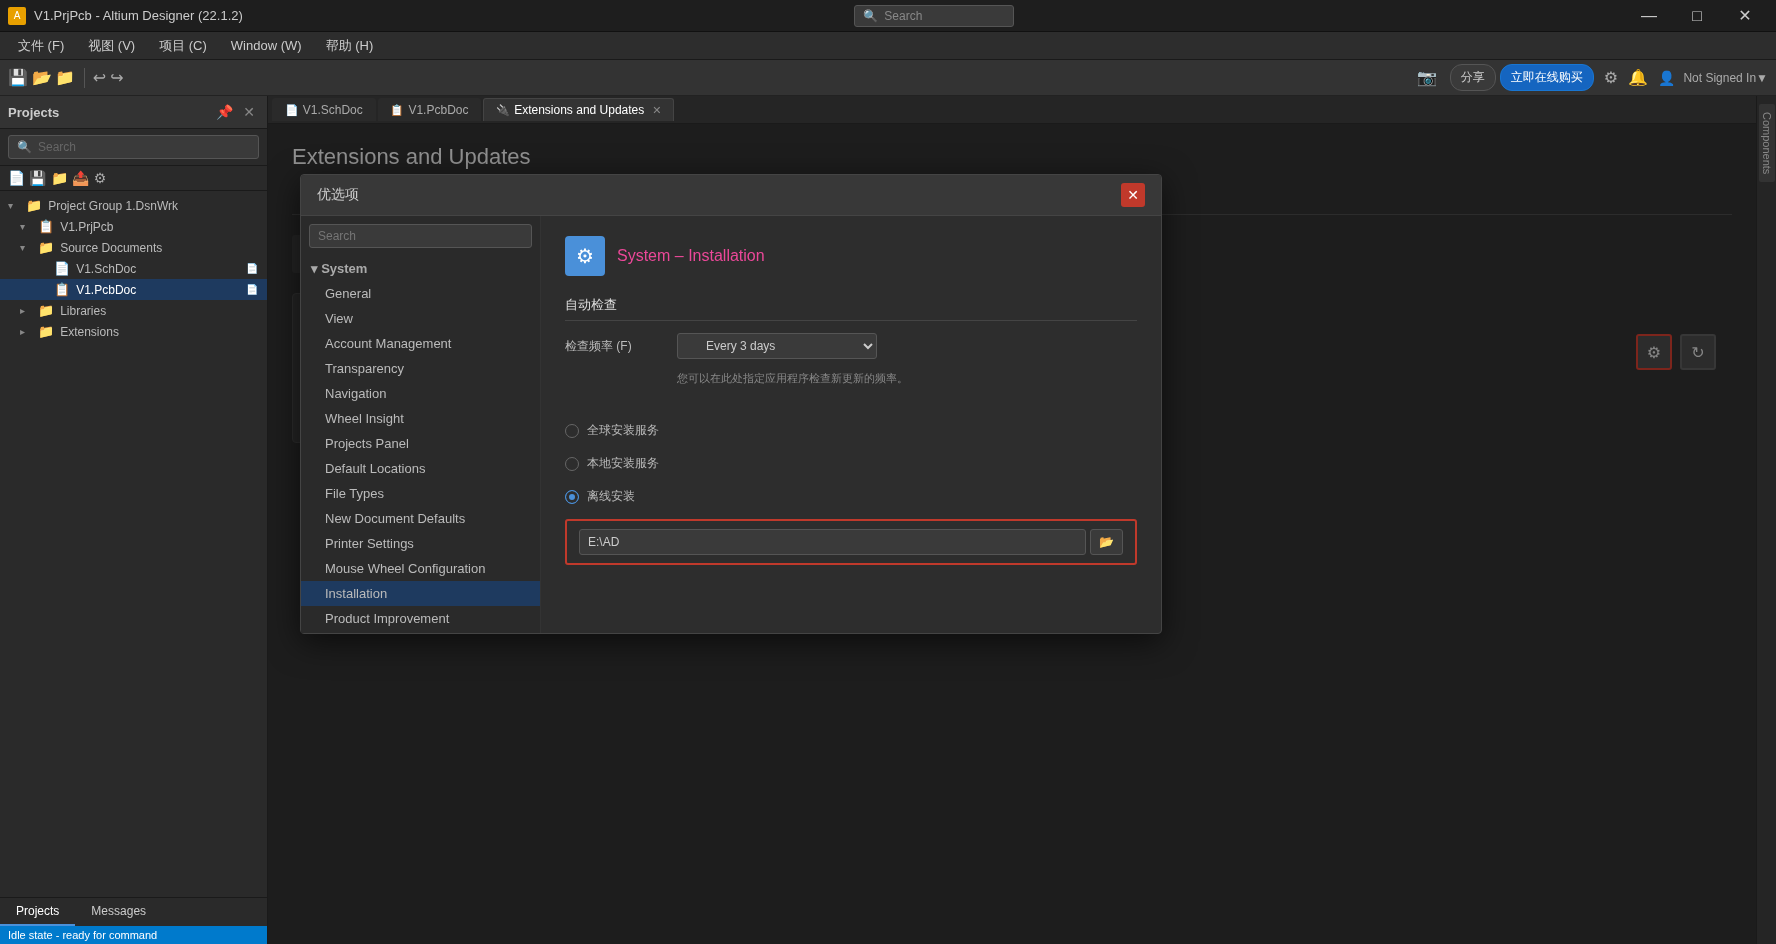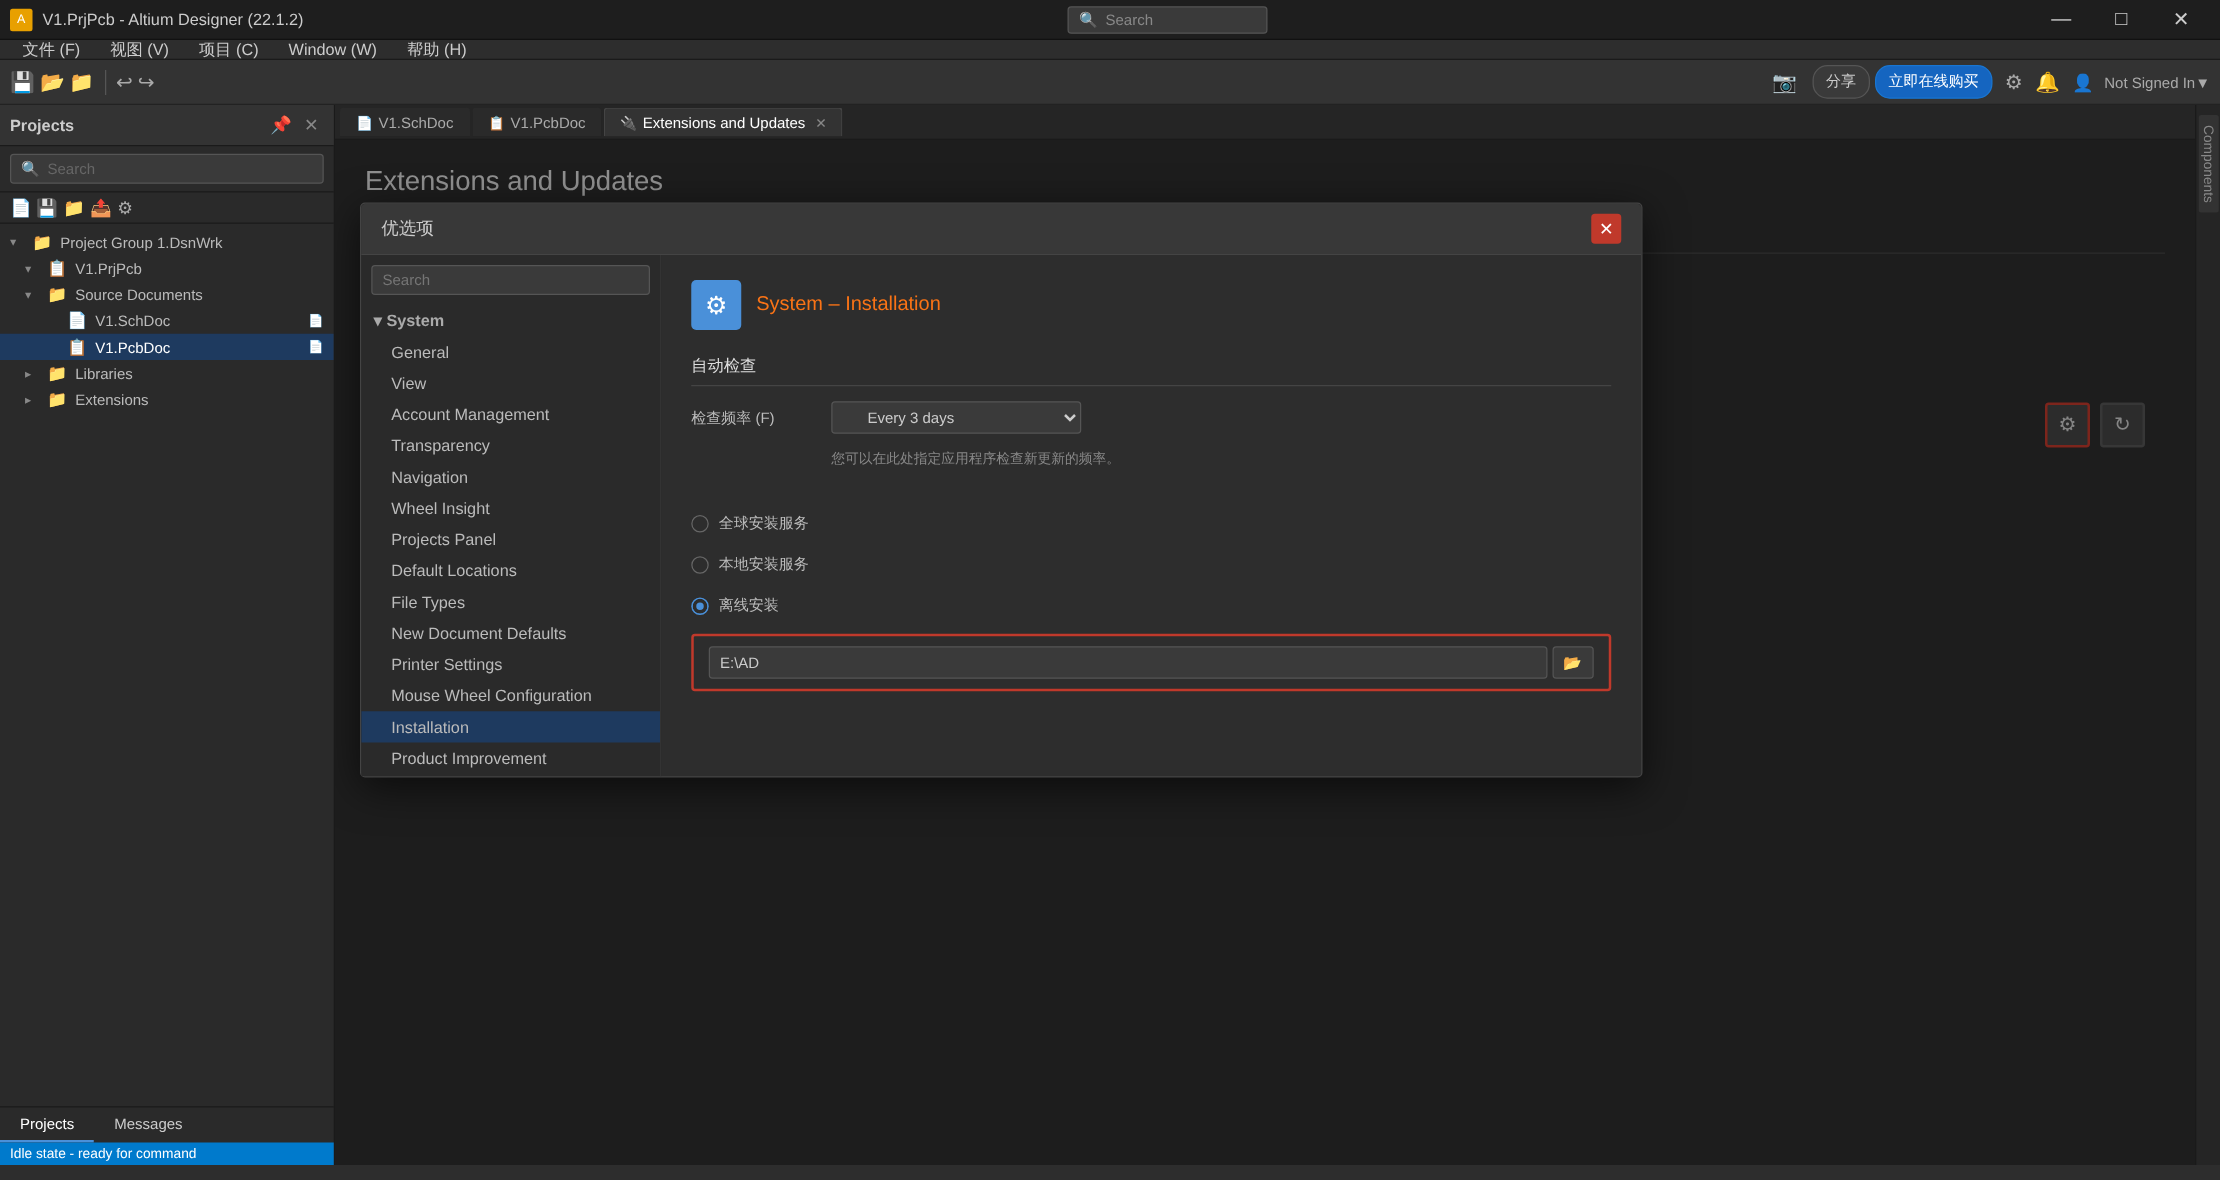"文件 (F)" .menubar { height: 16px -> 28px }
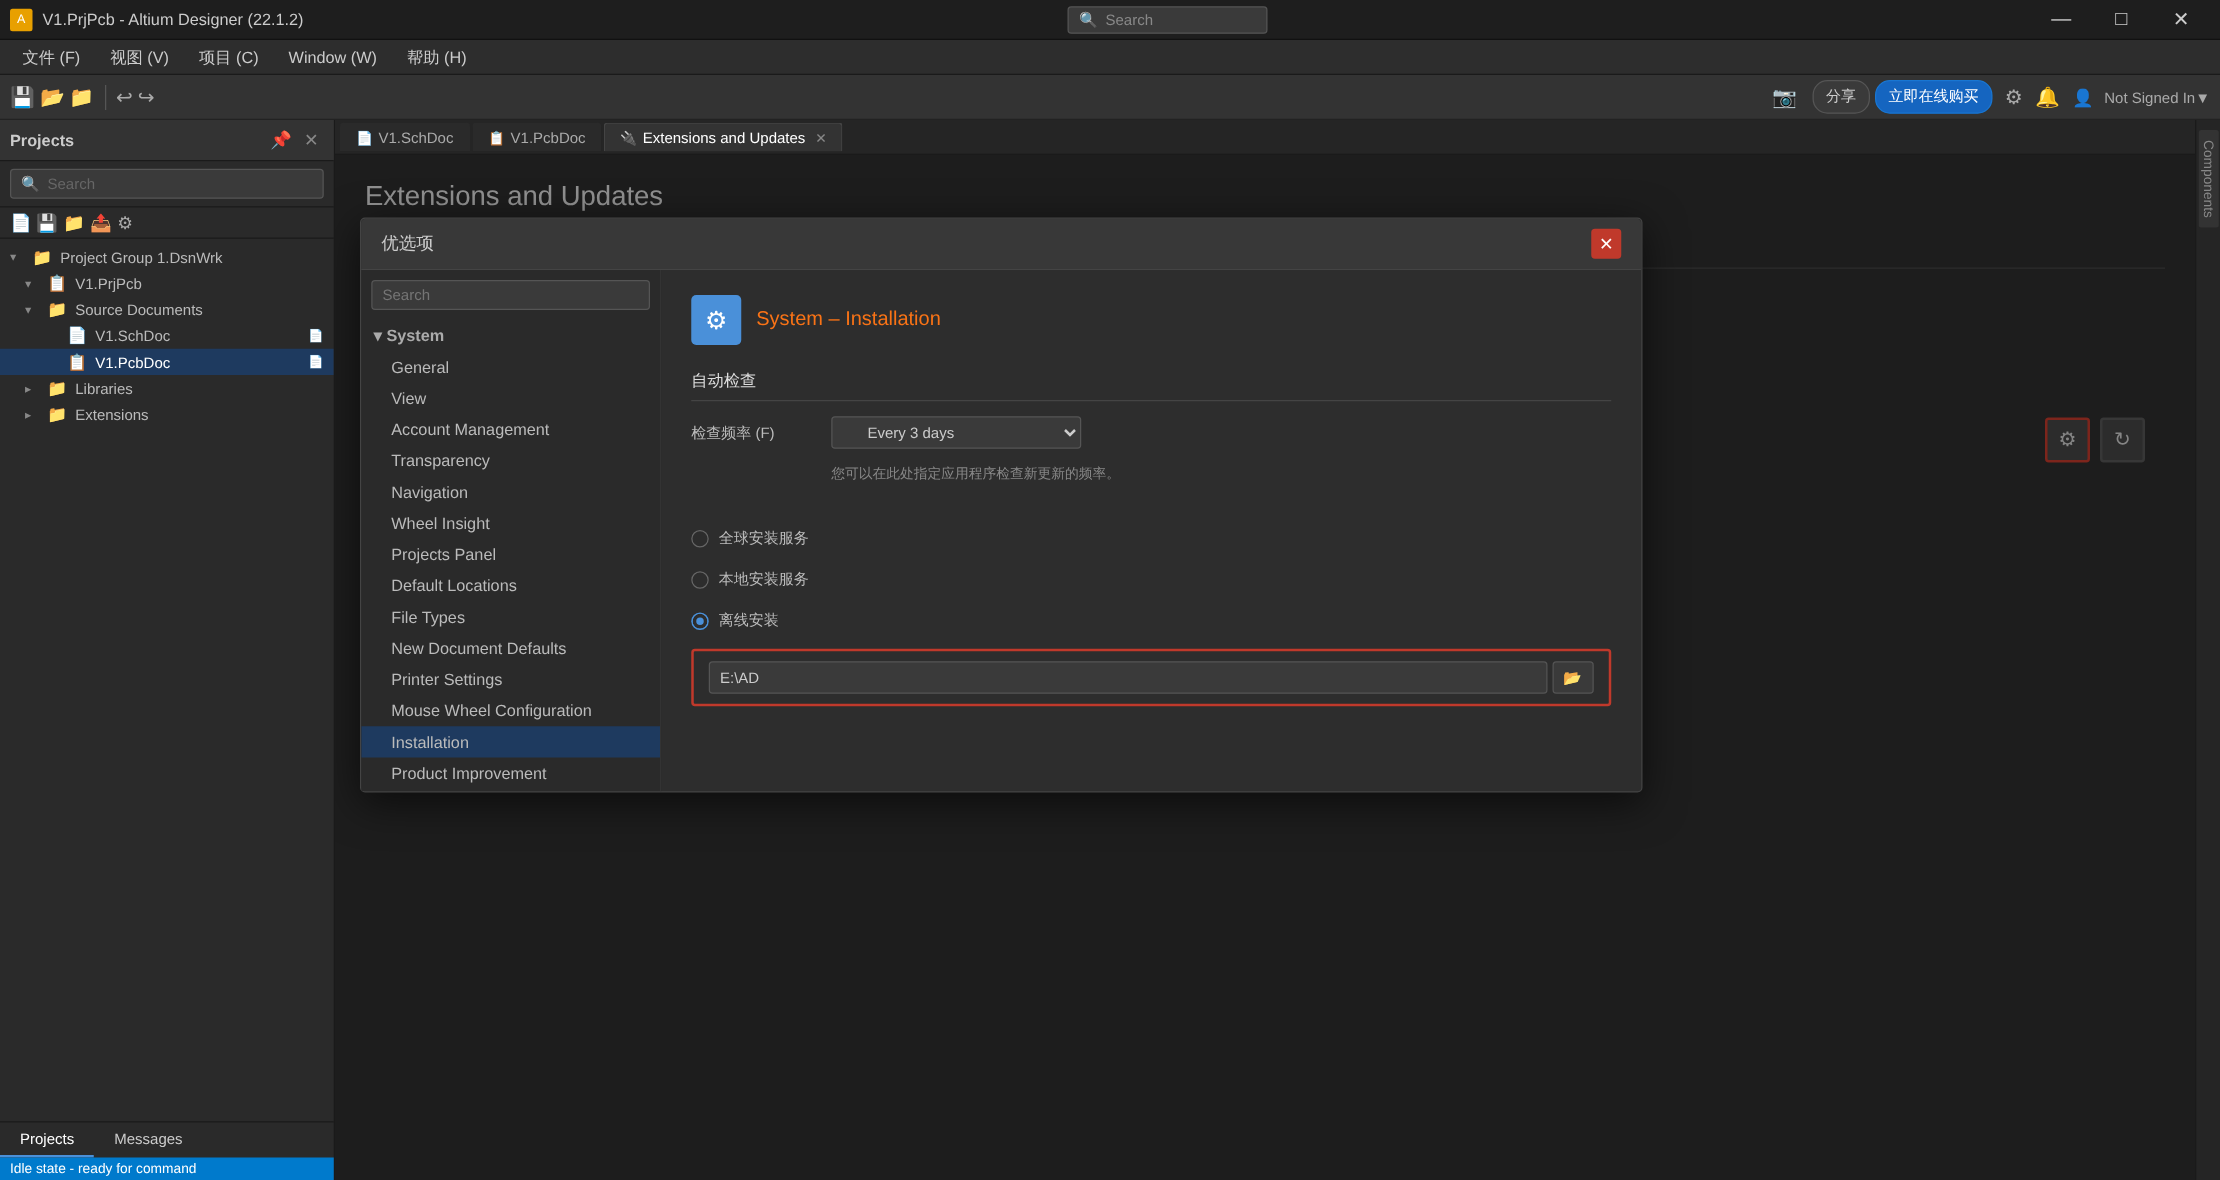"优选项" div.modal { left: 20px -> 32px; width: 1026px -> 862px }
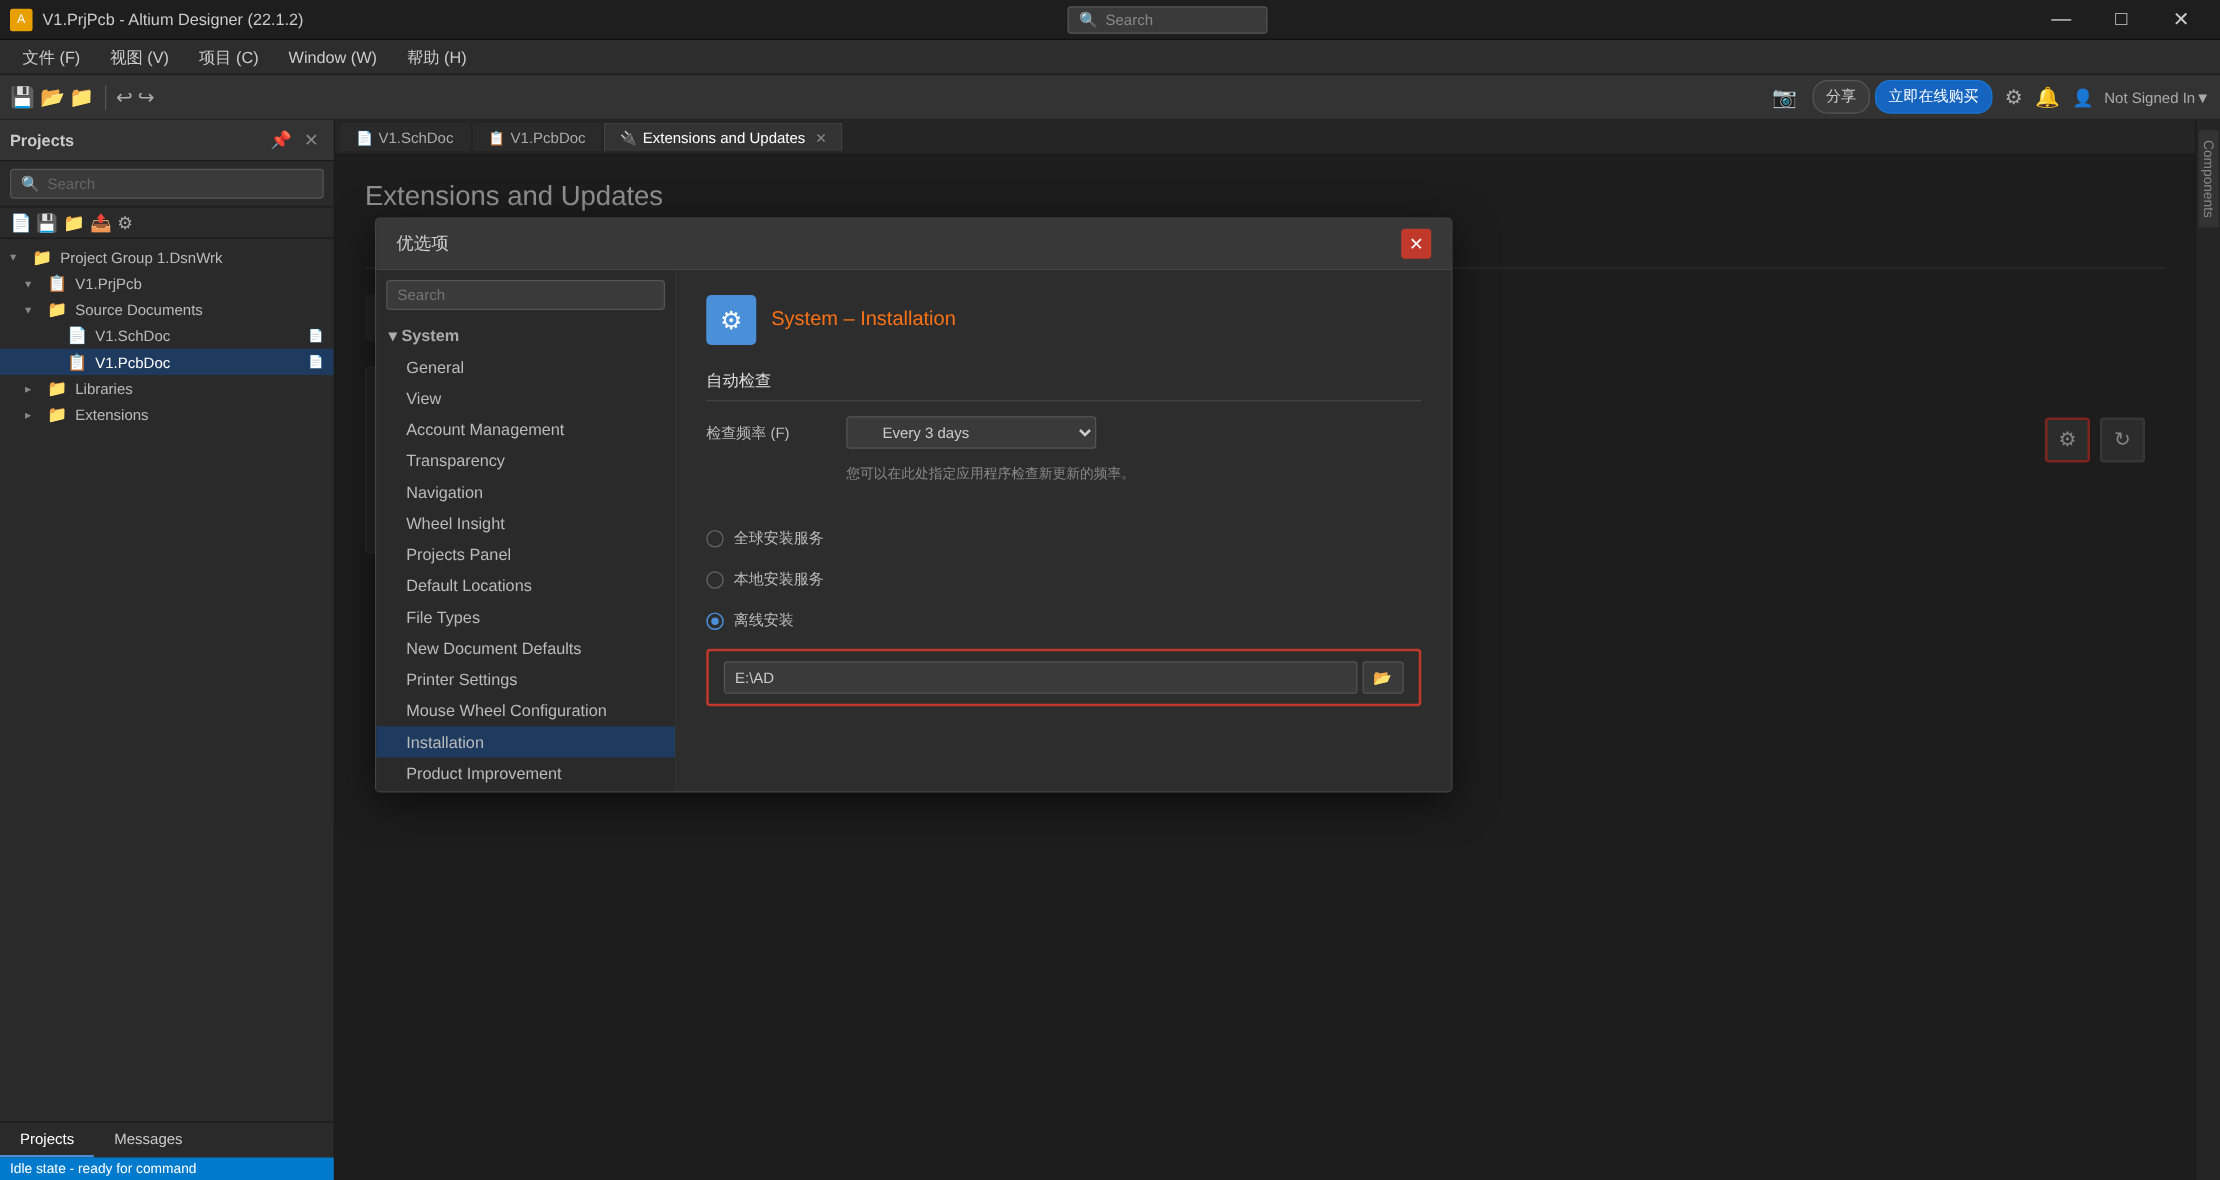"System – Installation" .modal-content-title { color: #f97316 -> #ec4899 }
